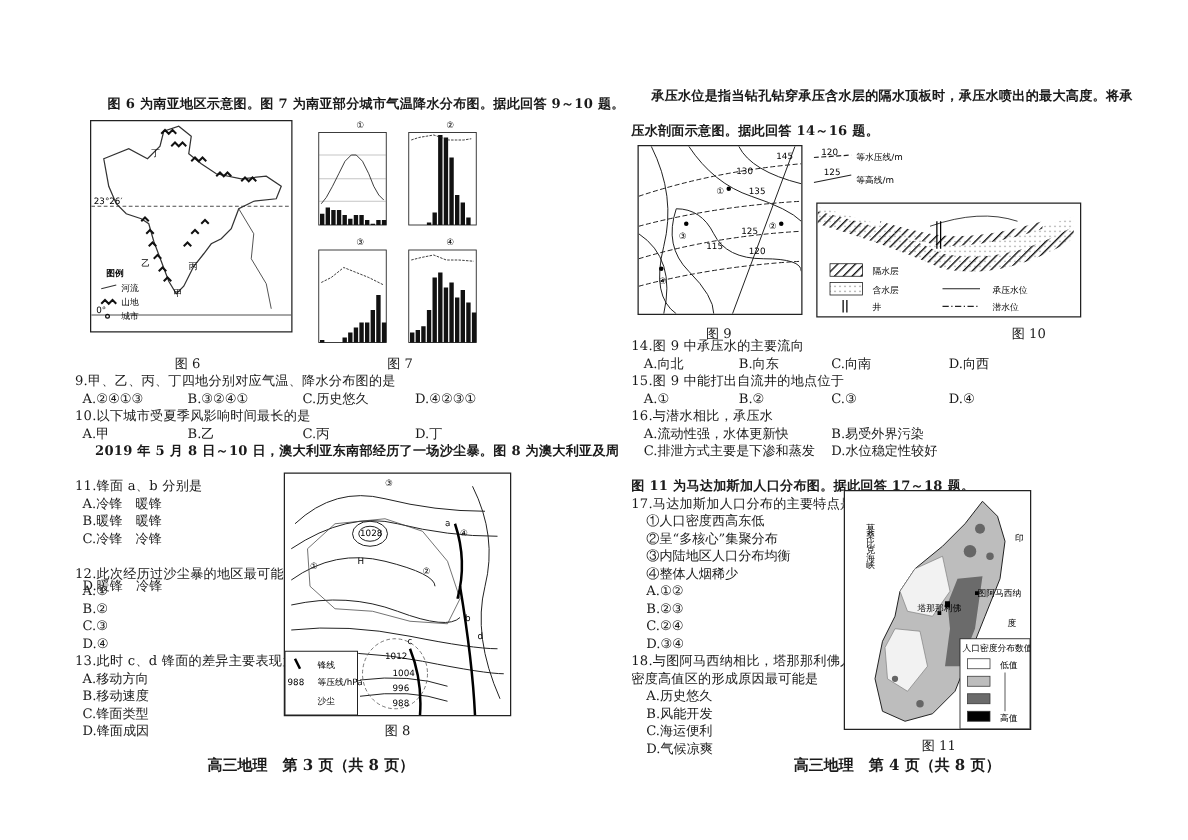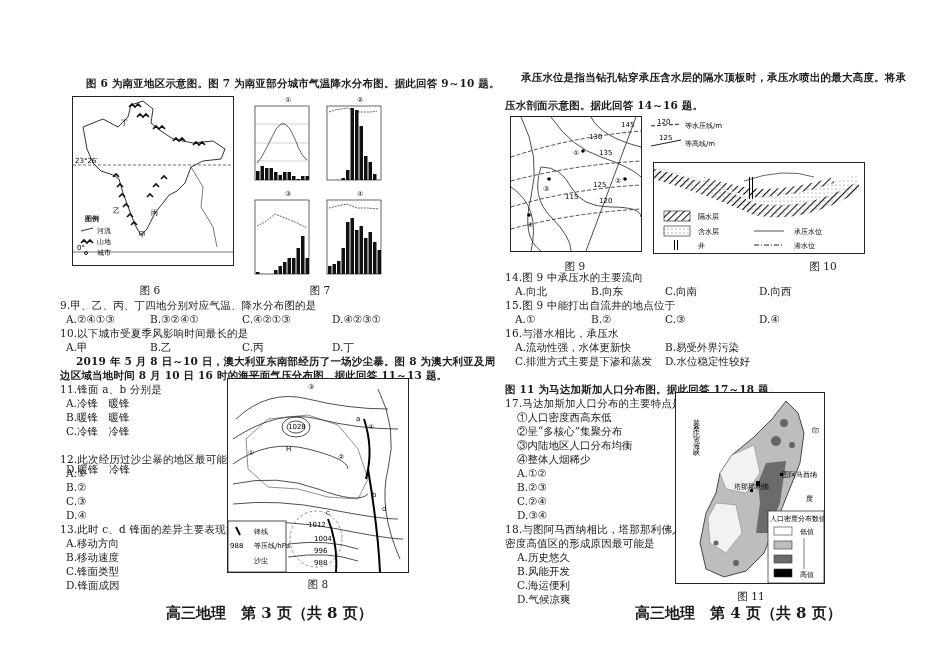"C.④②①③" div.opt { text: C.④②①③ -> C.历史悠久 }
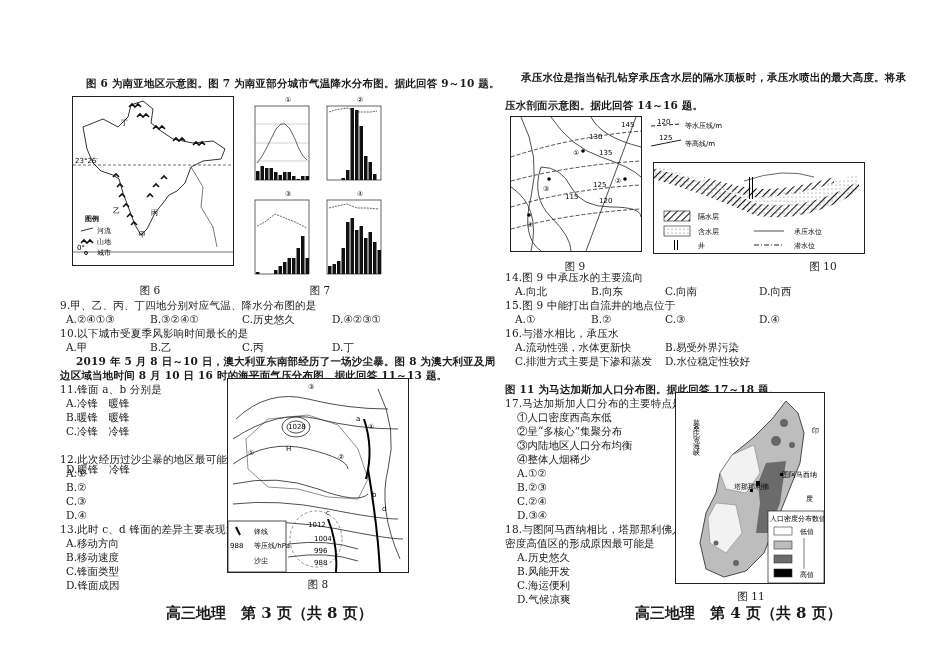"边区域当地时间 8 月 10 日" div.t { html: <div>边区域当地时间 8 月 10 日 16 时的海平面气压分布图。据此回答 11～13 题。</div> -> none }
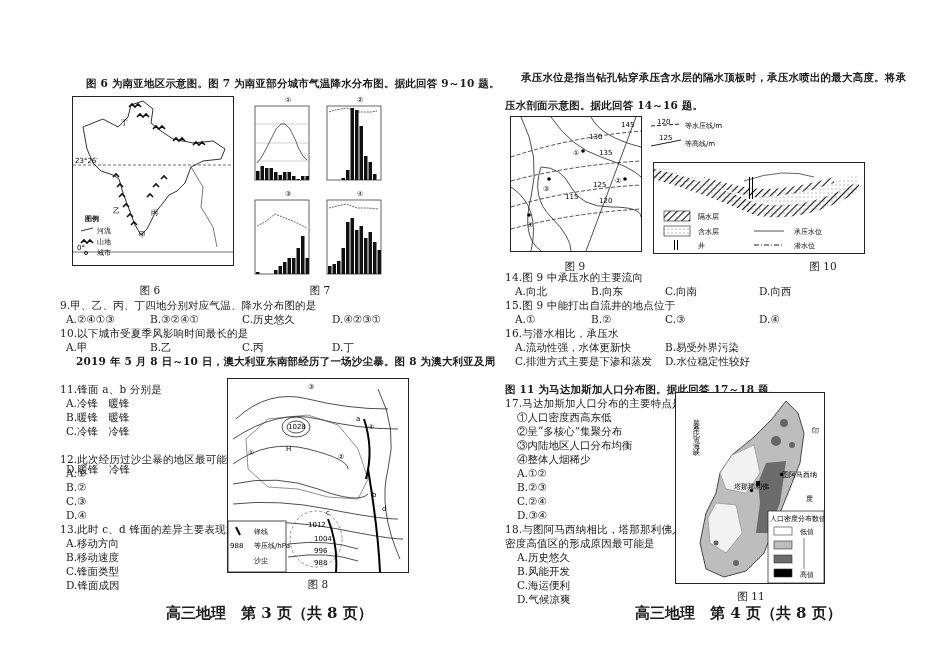"高三地理 第 3 页（共 8" .footer { font-size: 15px -> 12px }
